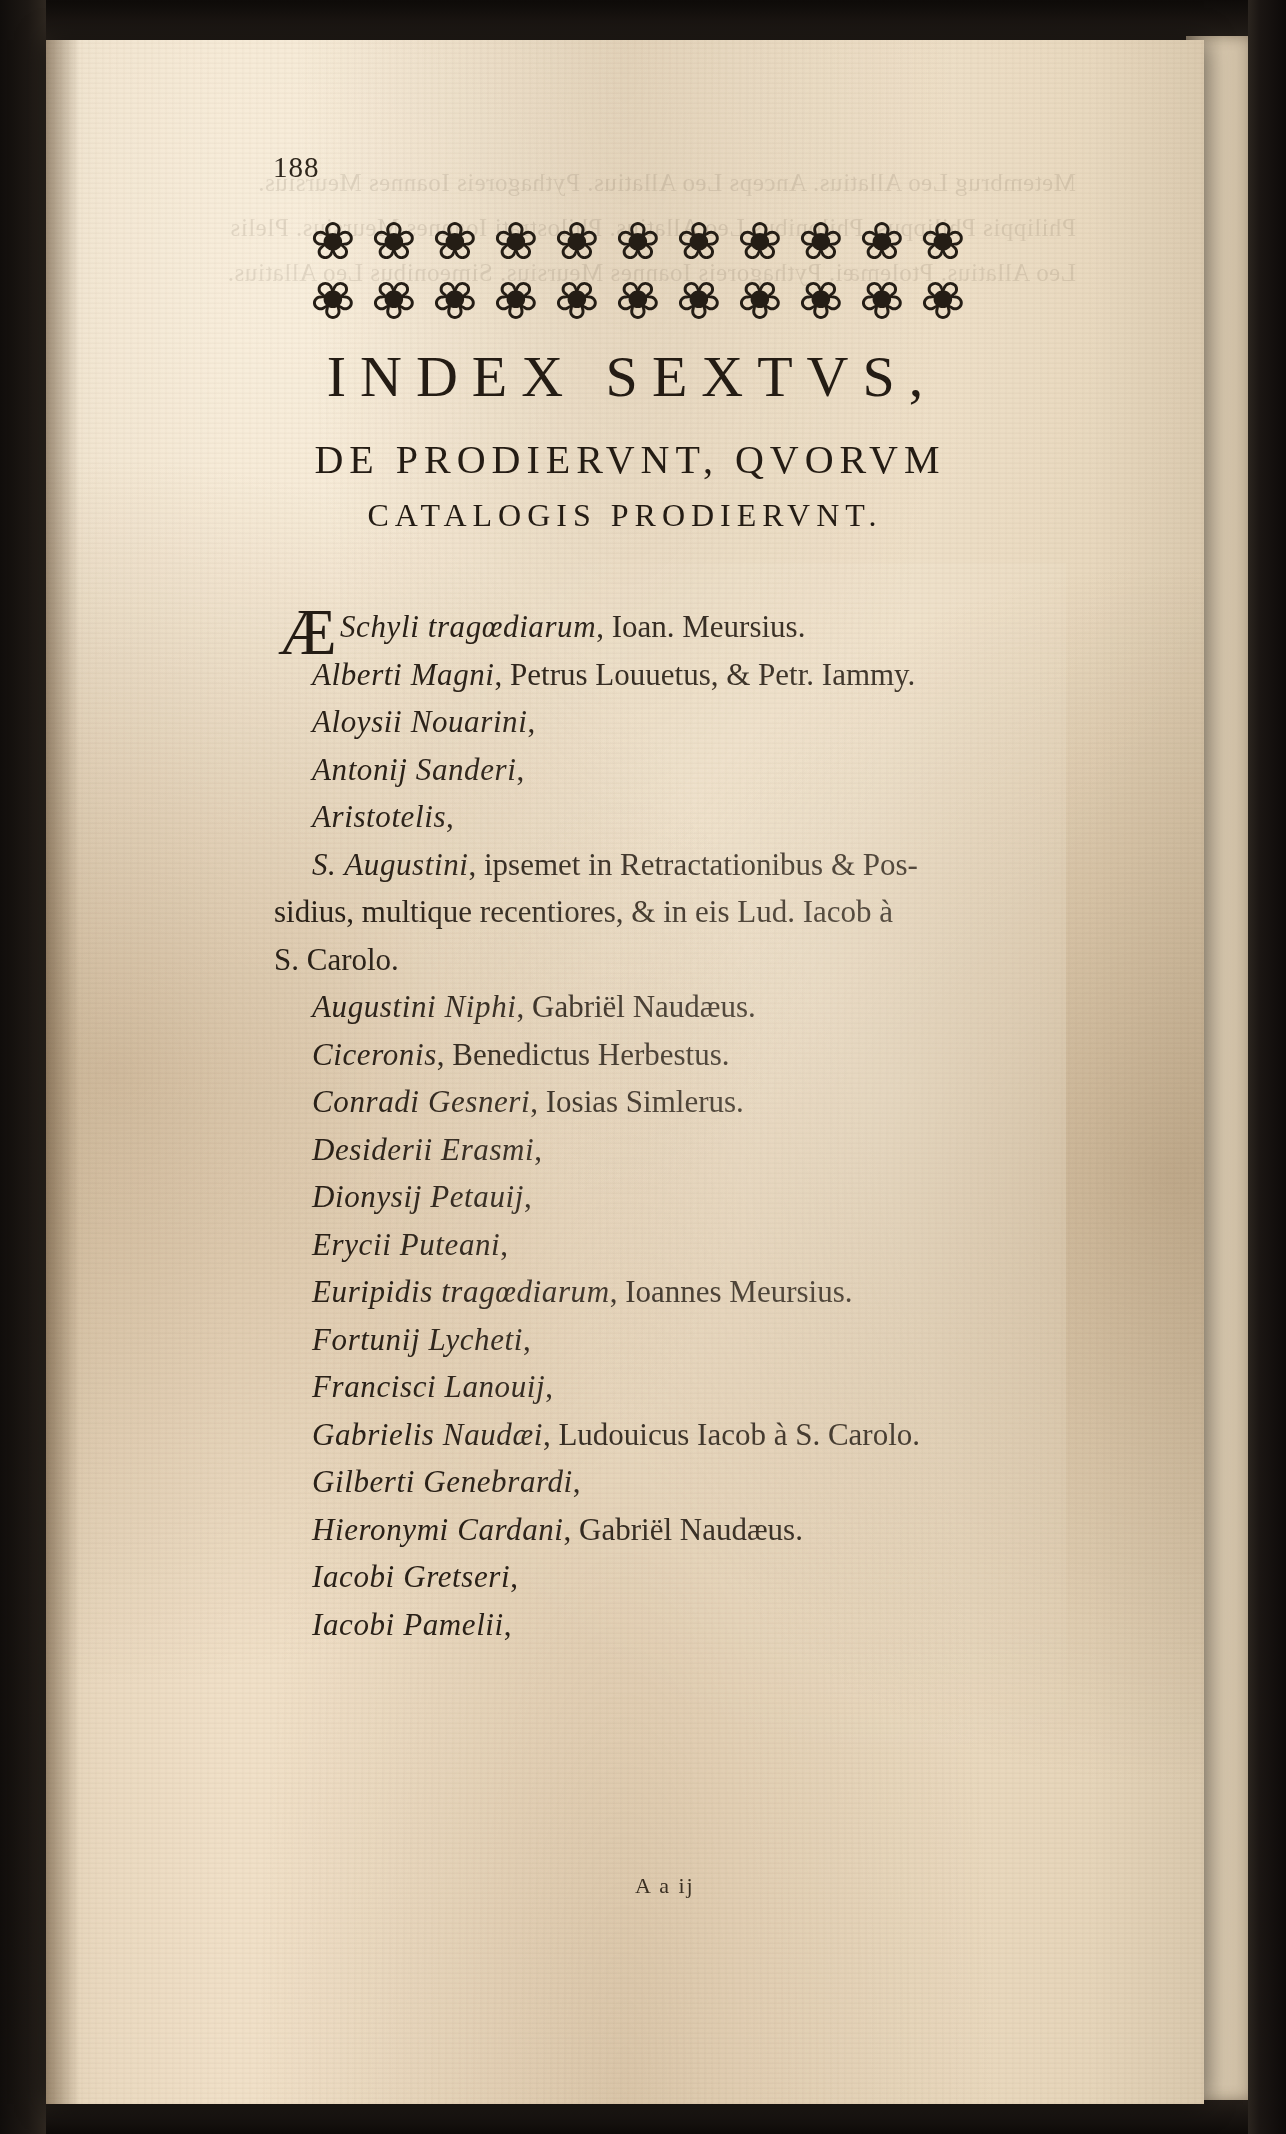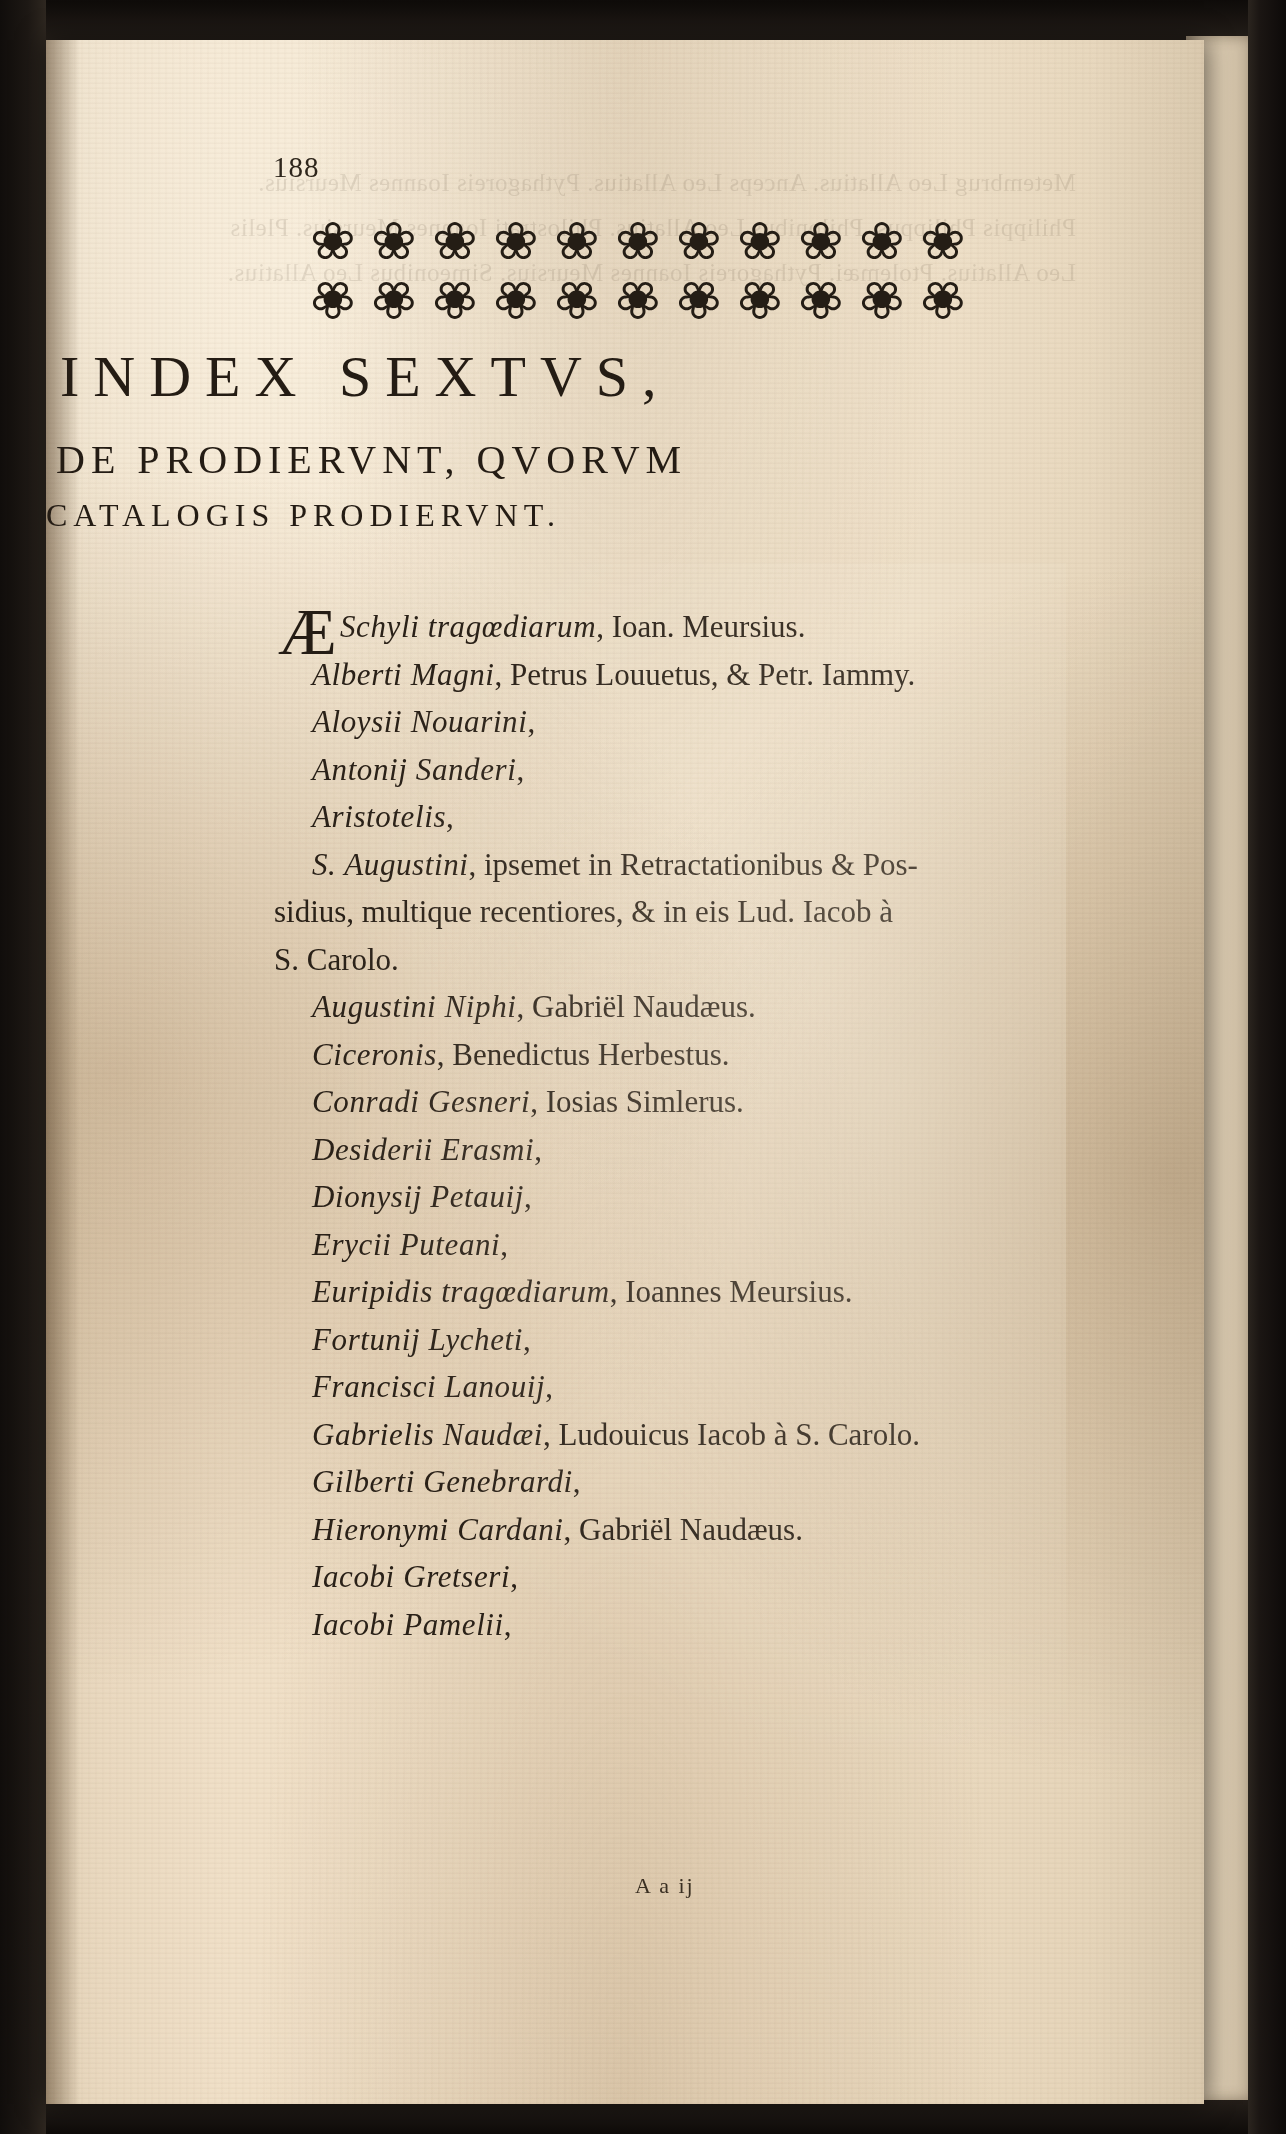"INDEX SEXTVS," .title-block { text-align: none -> center }
